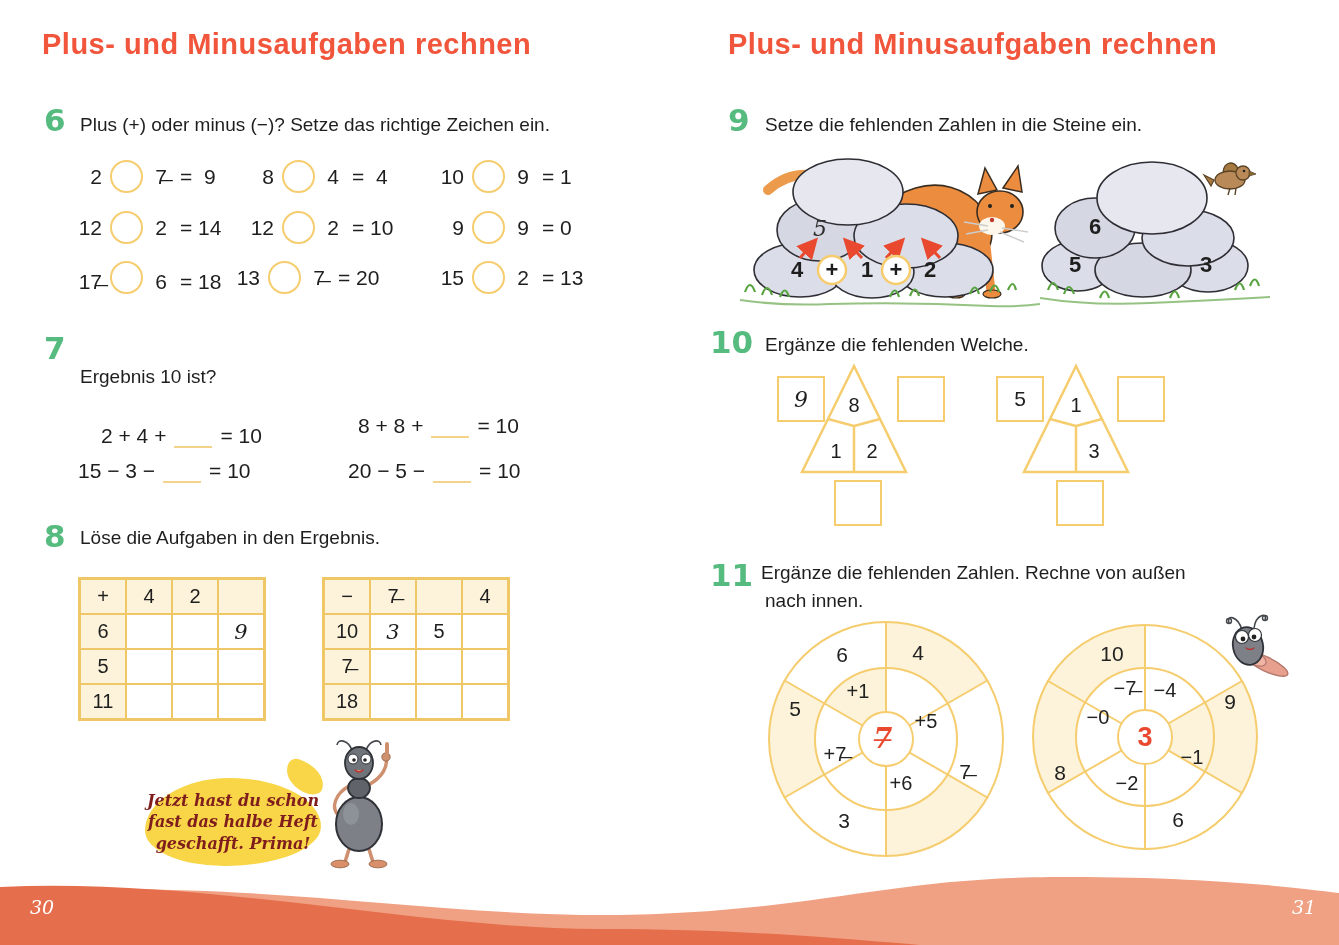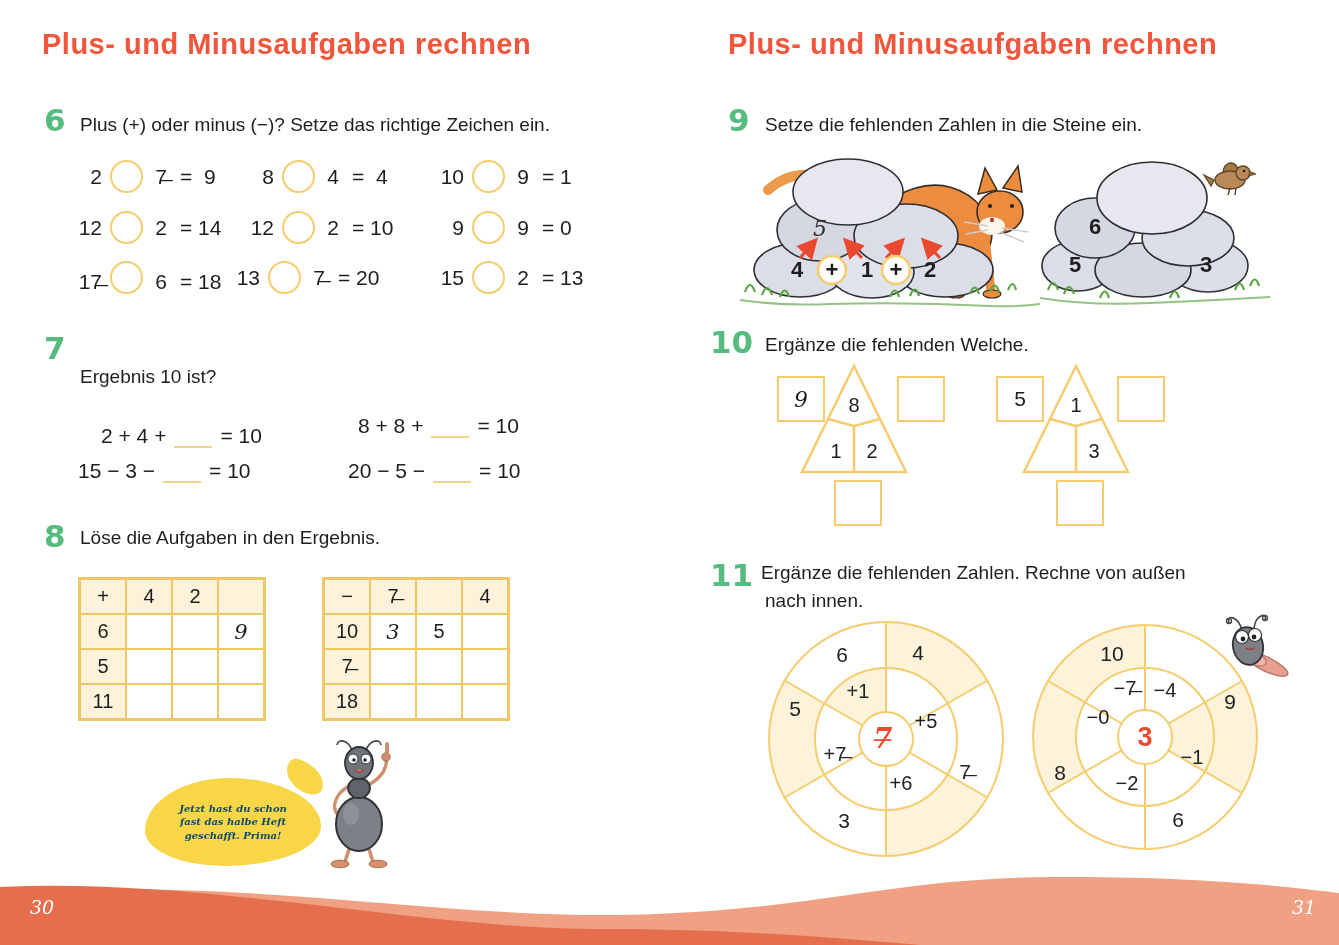"Jetzt hast du schon" .bubble span { color: #0c4a6e -> #7f1d1d; font-size: 10px -> 16px }
